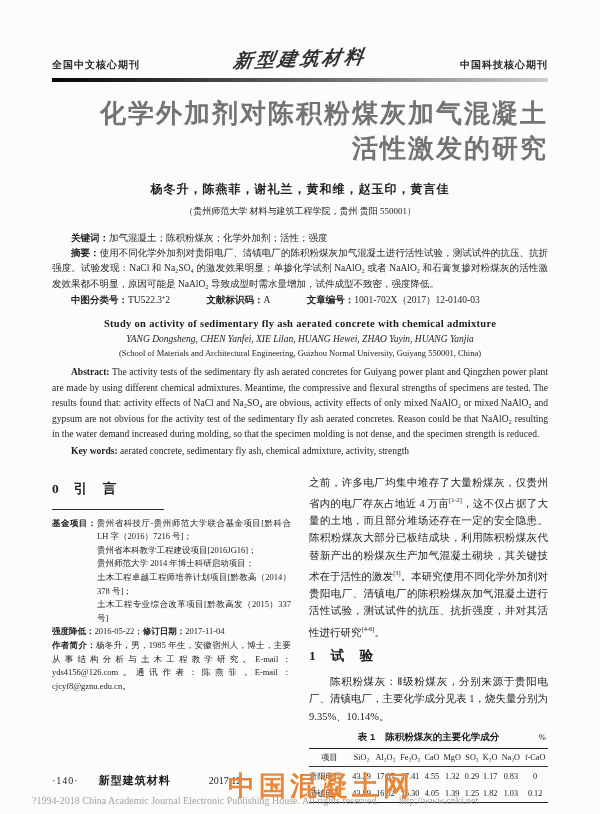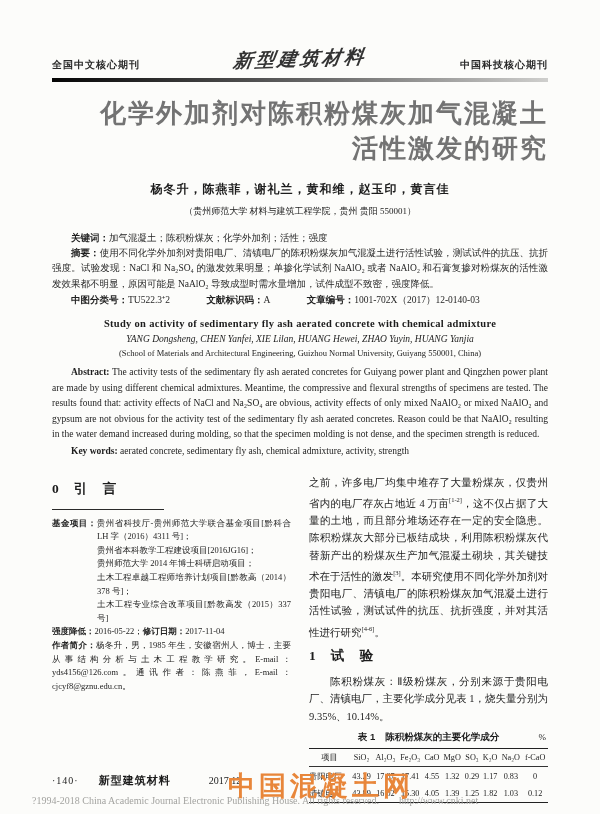"贵州省科技厅-贵州师范大学联合基金项目[黔科合 LH 字（2016）4311" span { text: 4311 -> 7216 }
